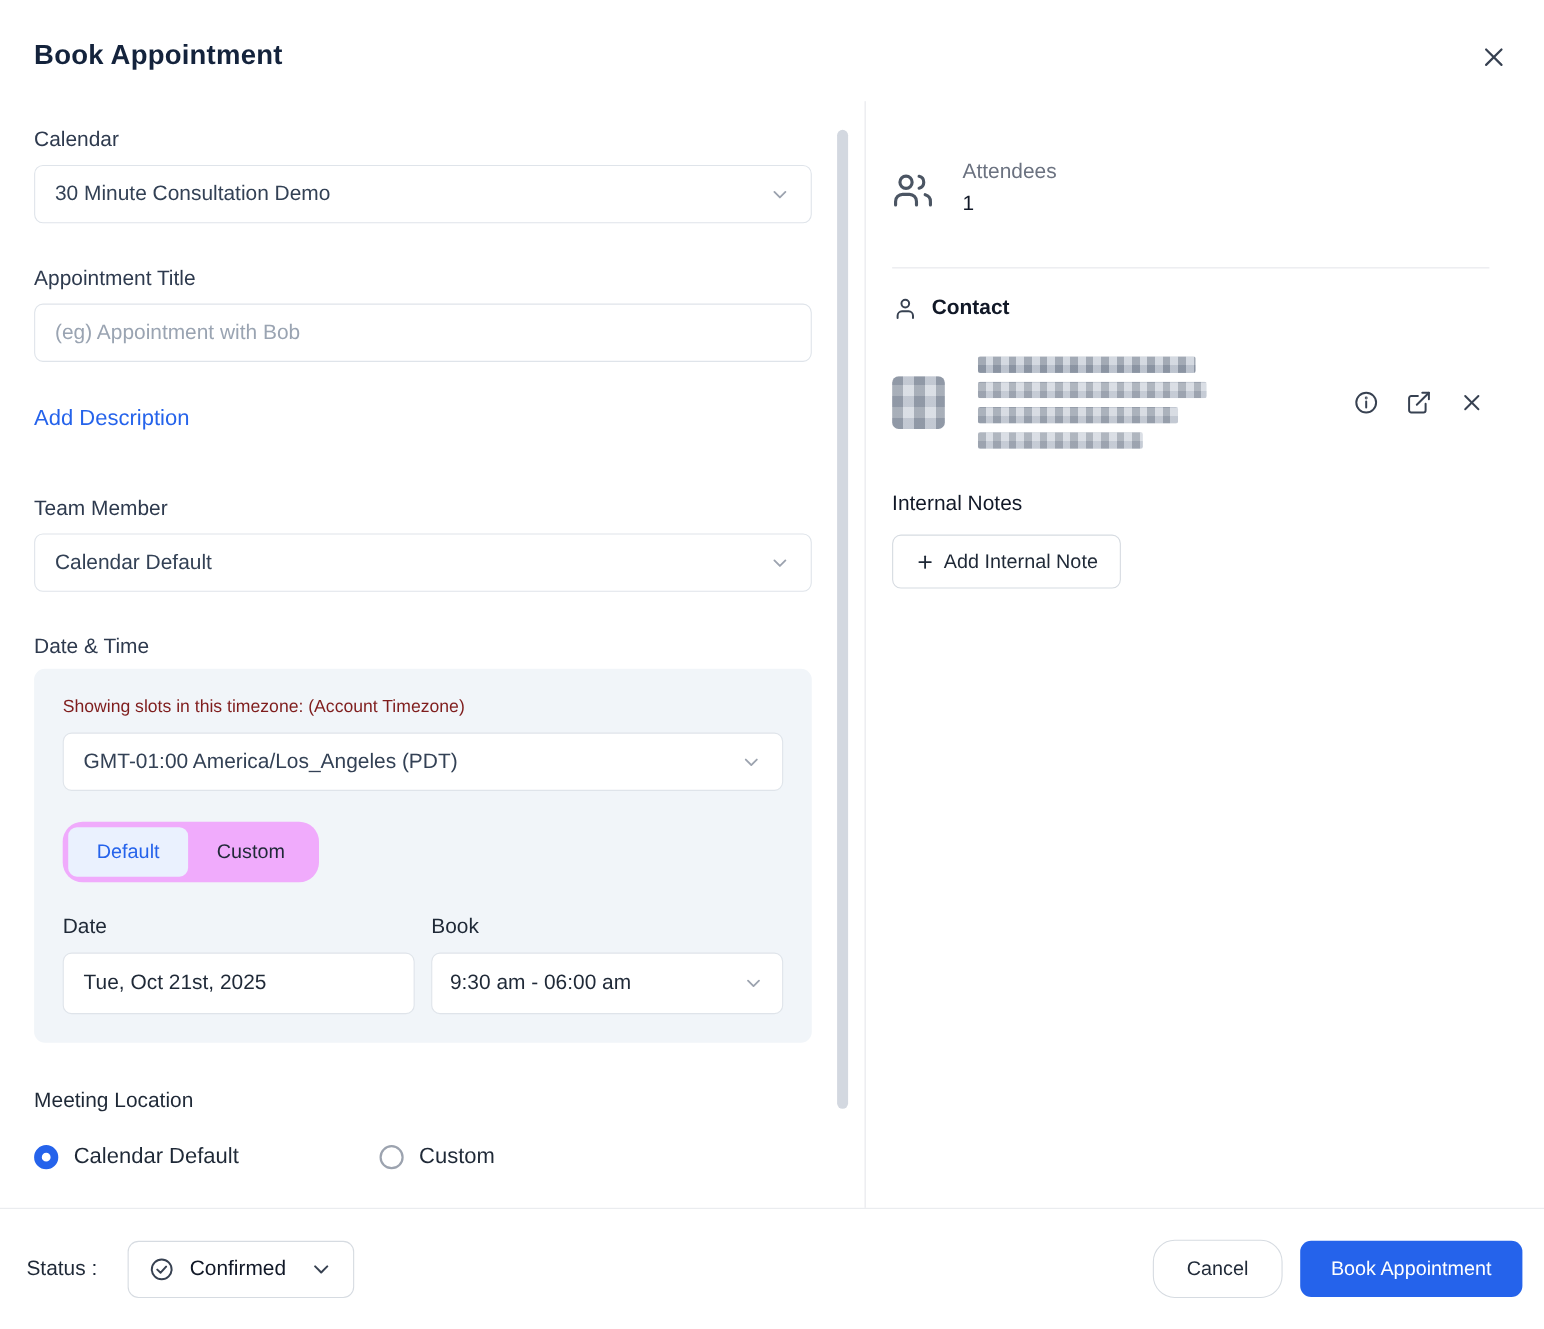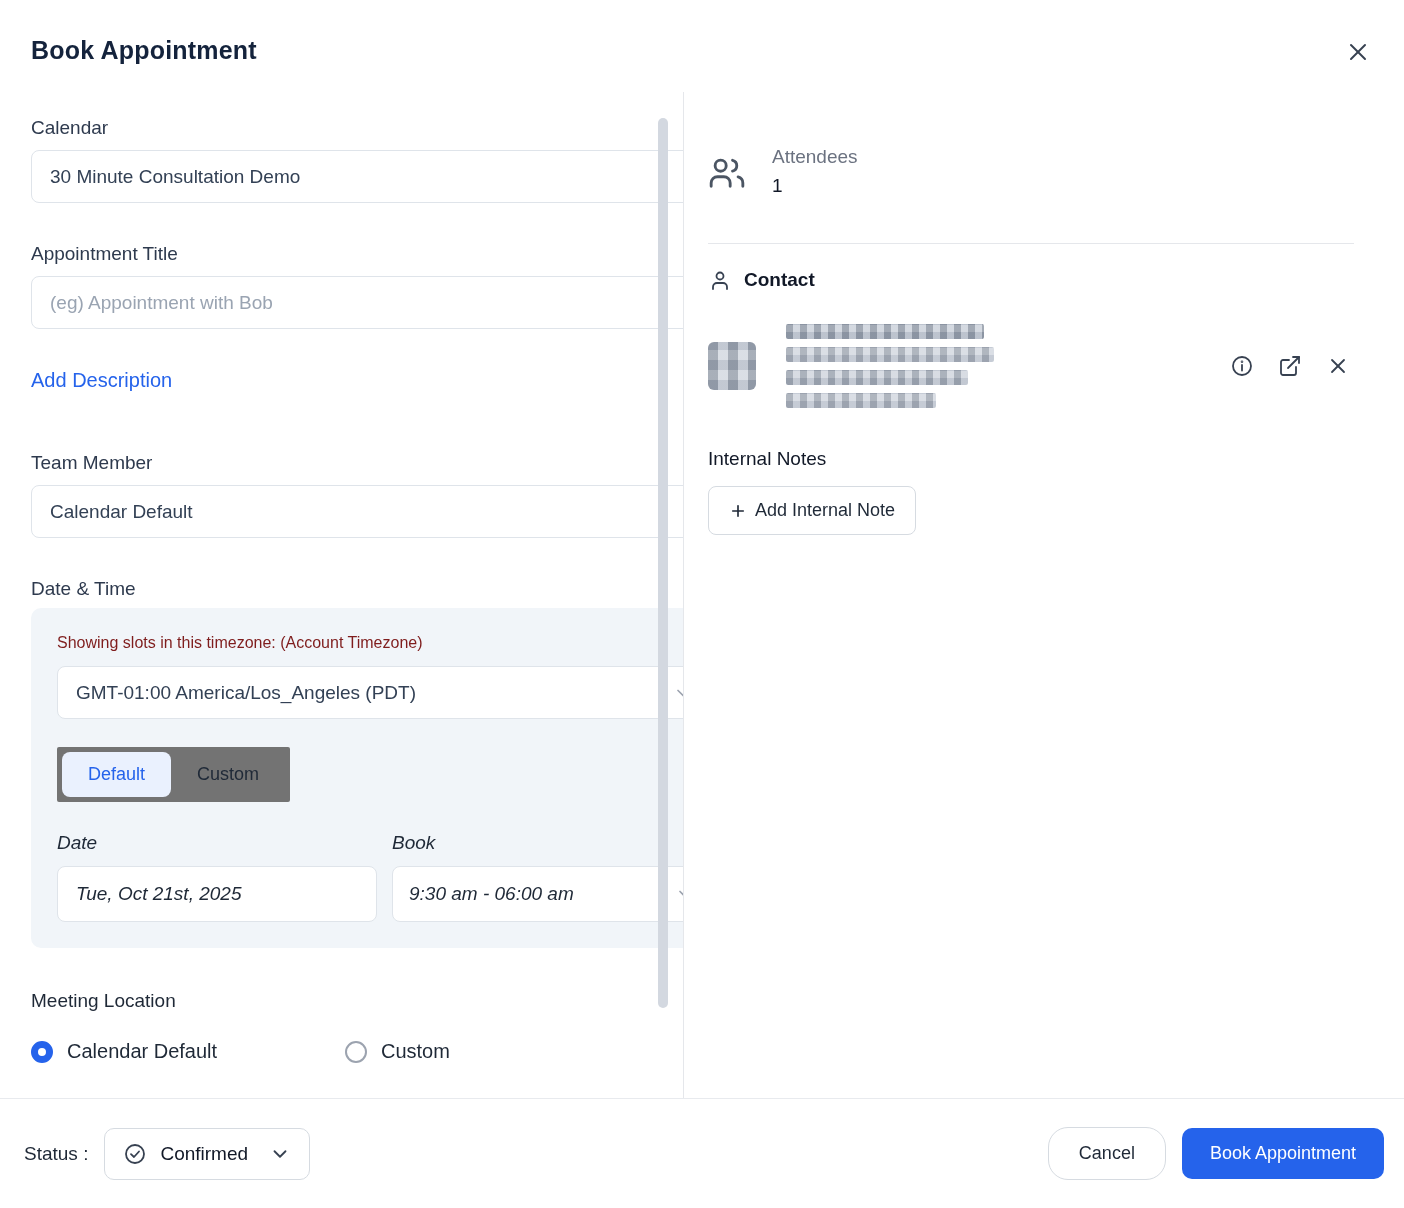"Calendar" .left-col { width: 684px -> 787px }
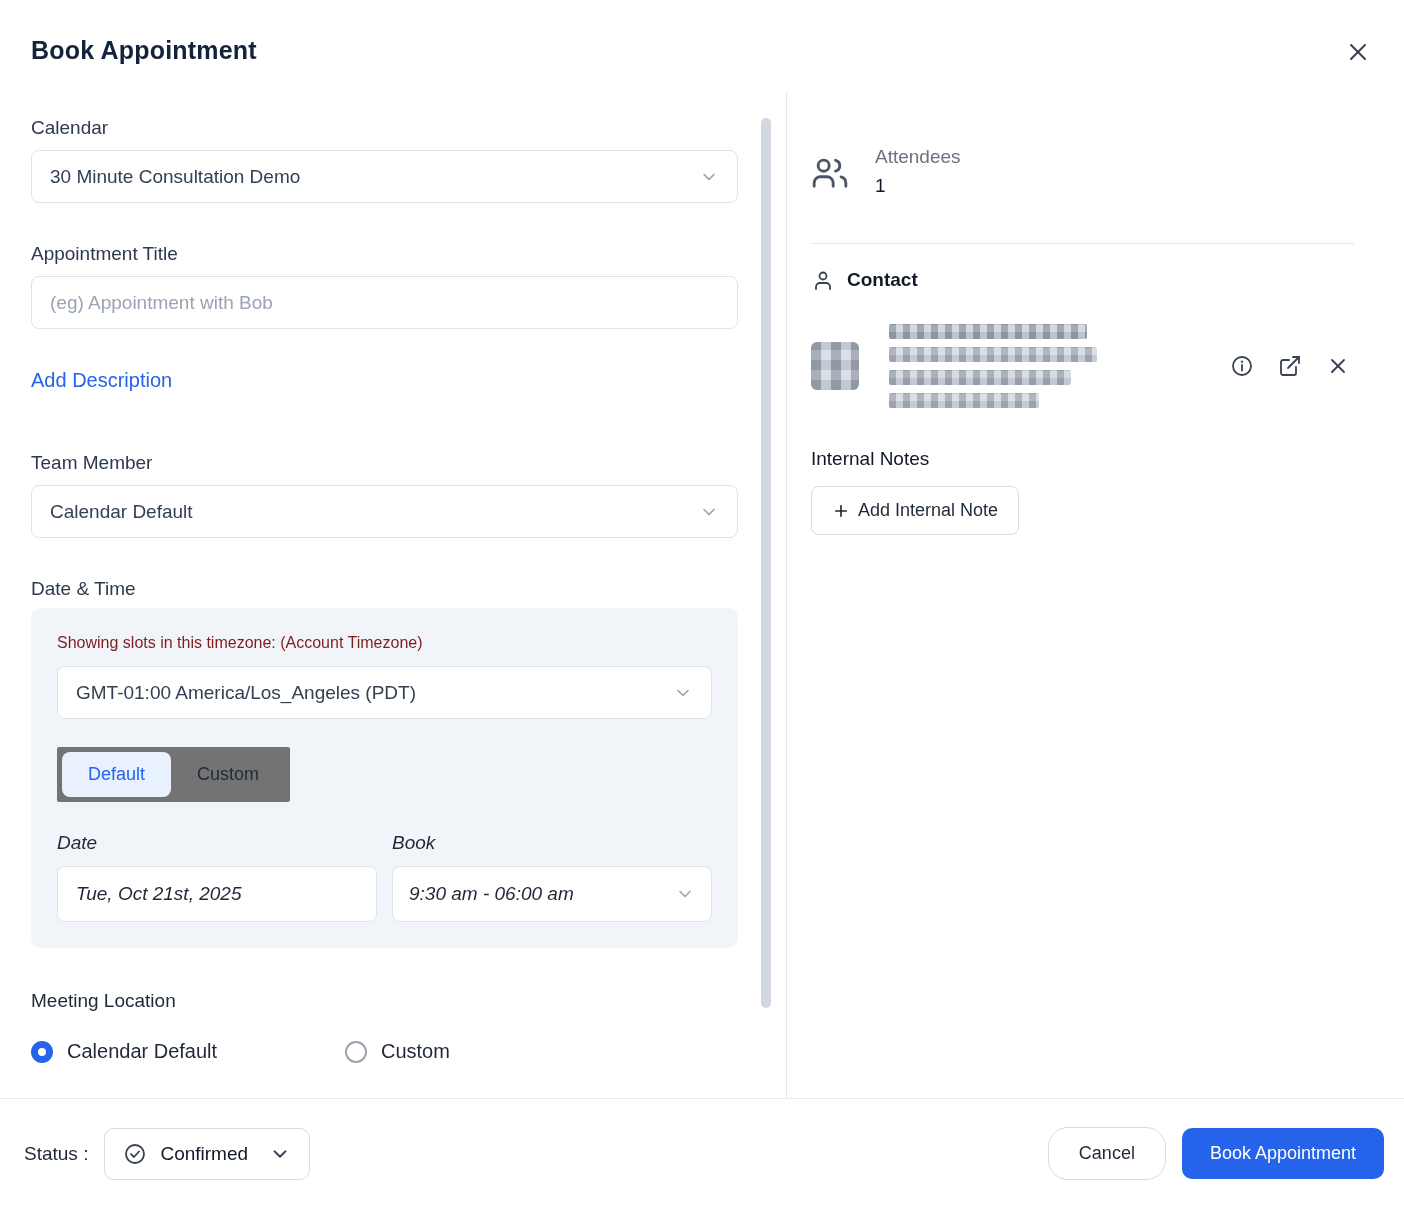"Default" .tabs { background: #737373 -> #f0abfc; border-radius: 2px -> 18px }
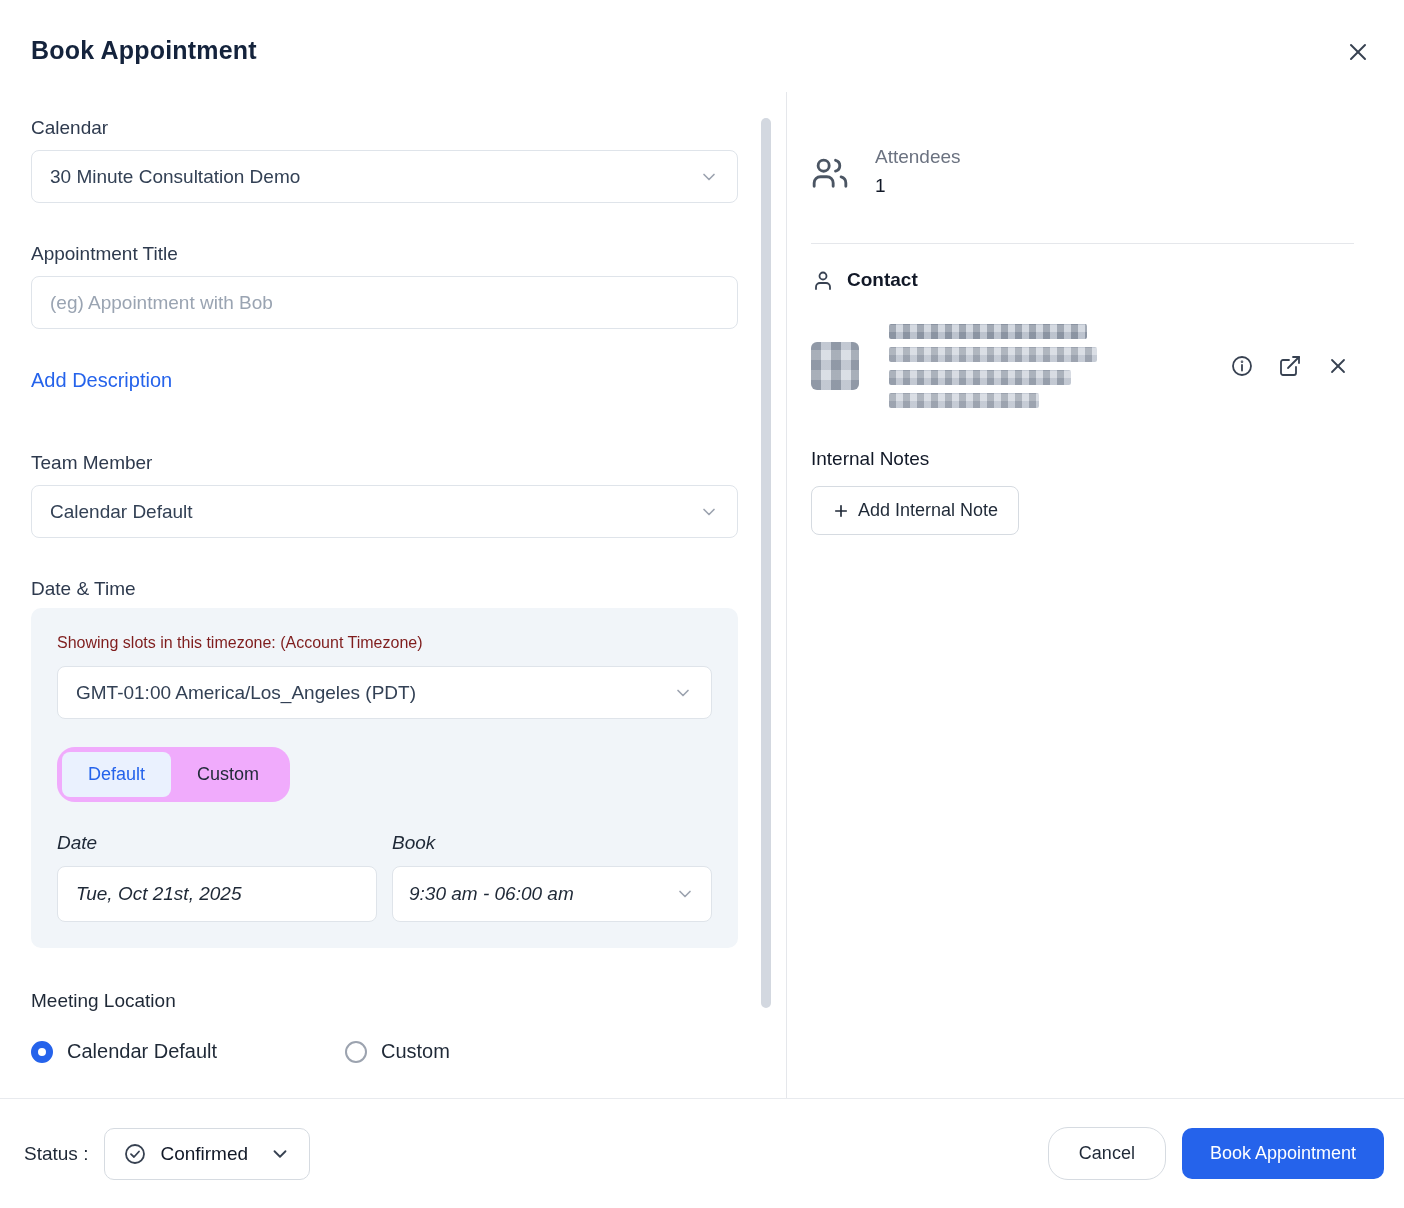"Date" .dt-row { font-style: italic -> none }
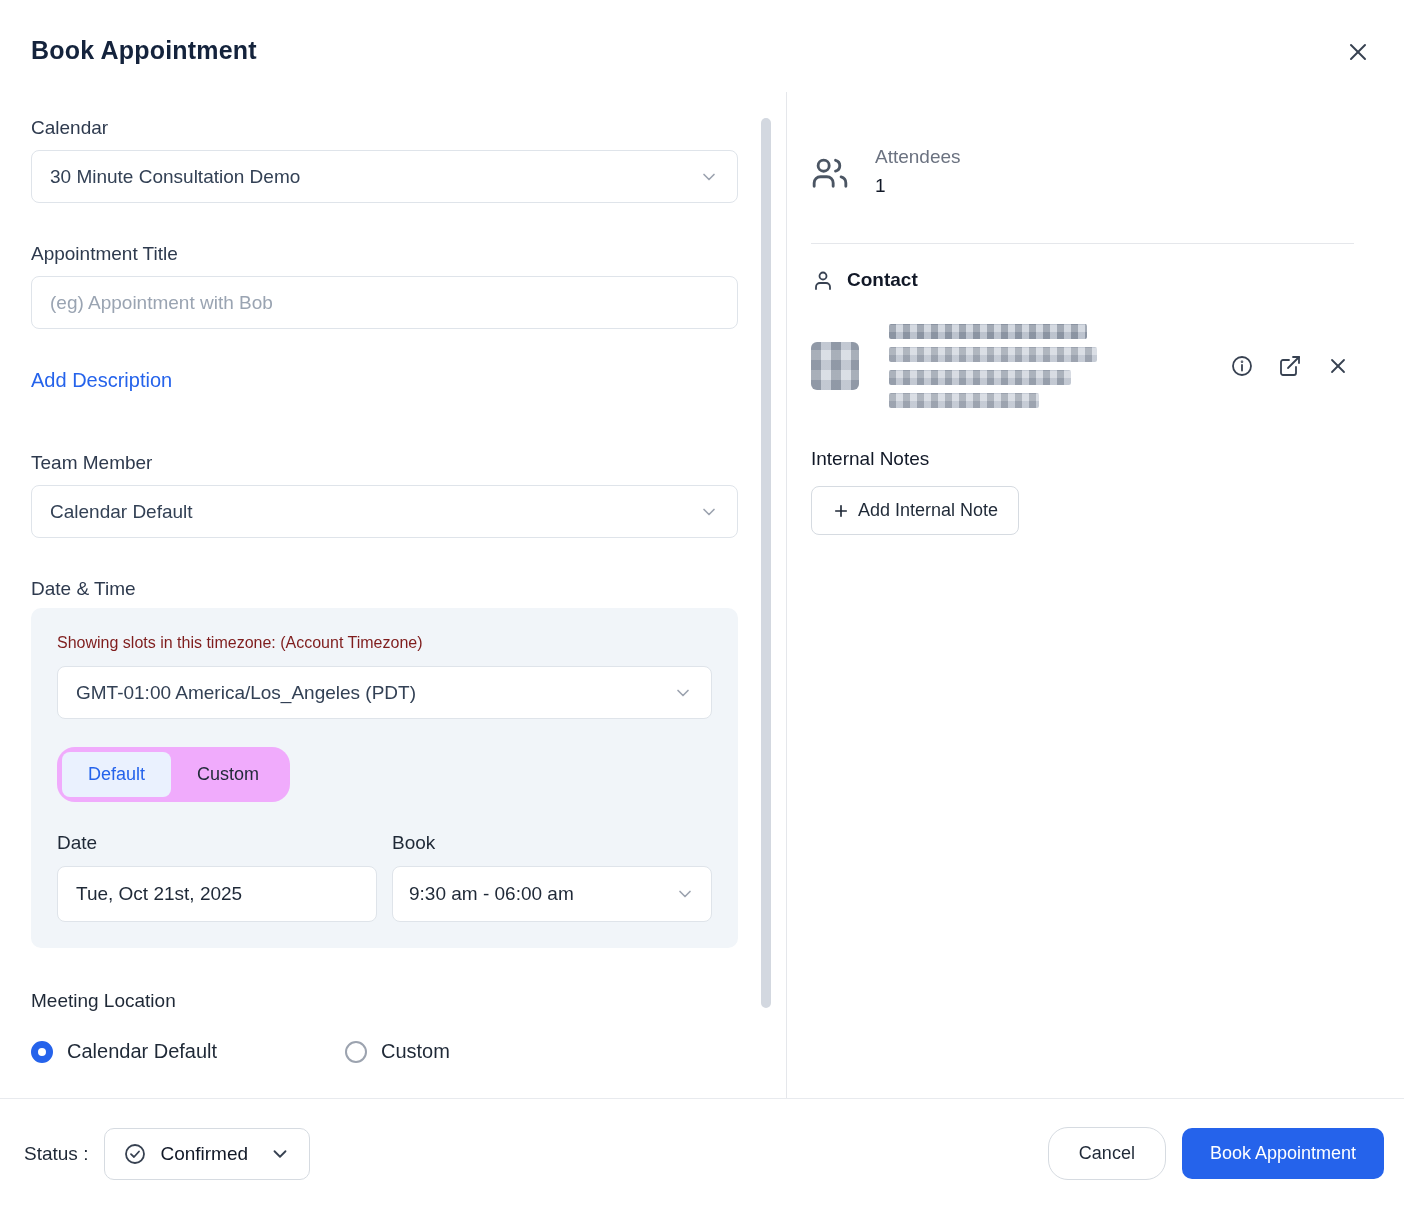"Confirmed" .status-select { margin-left: 16px -> 28px }
